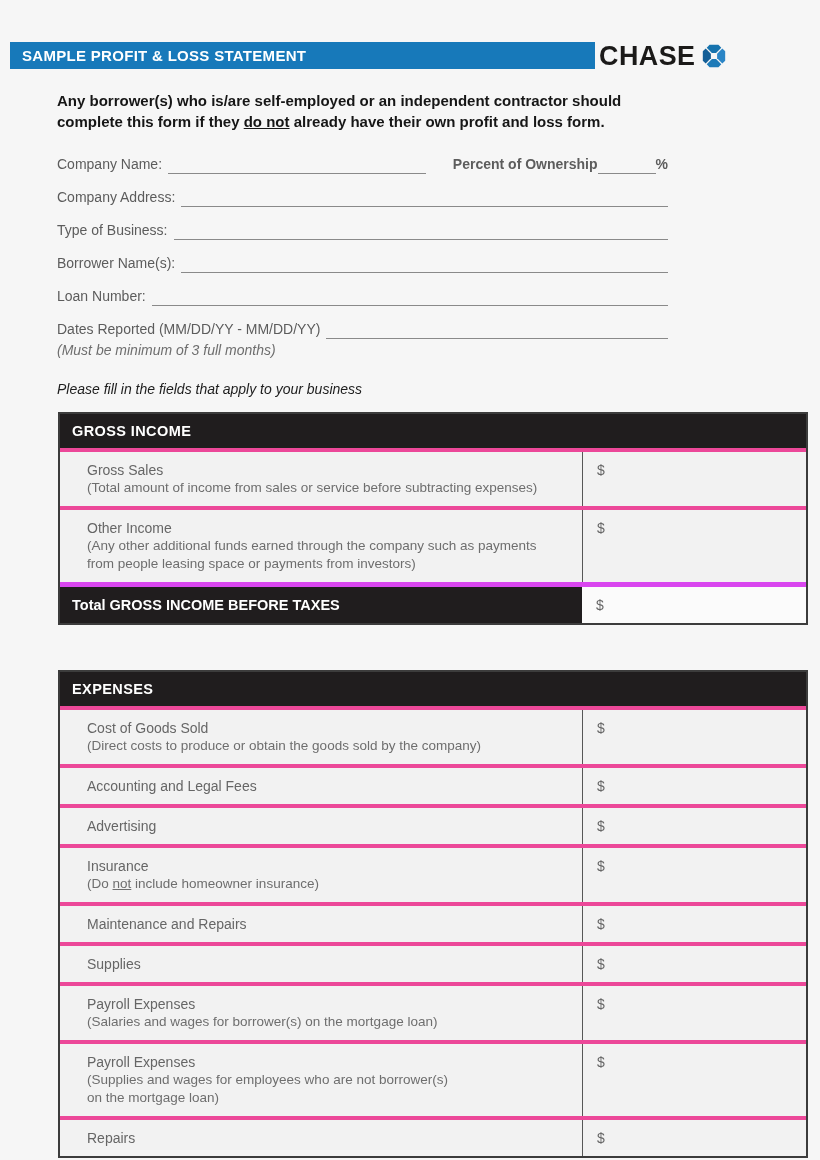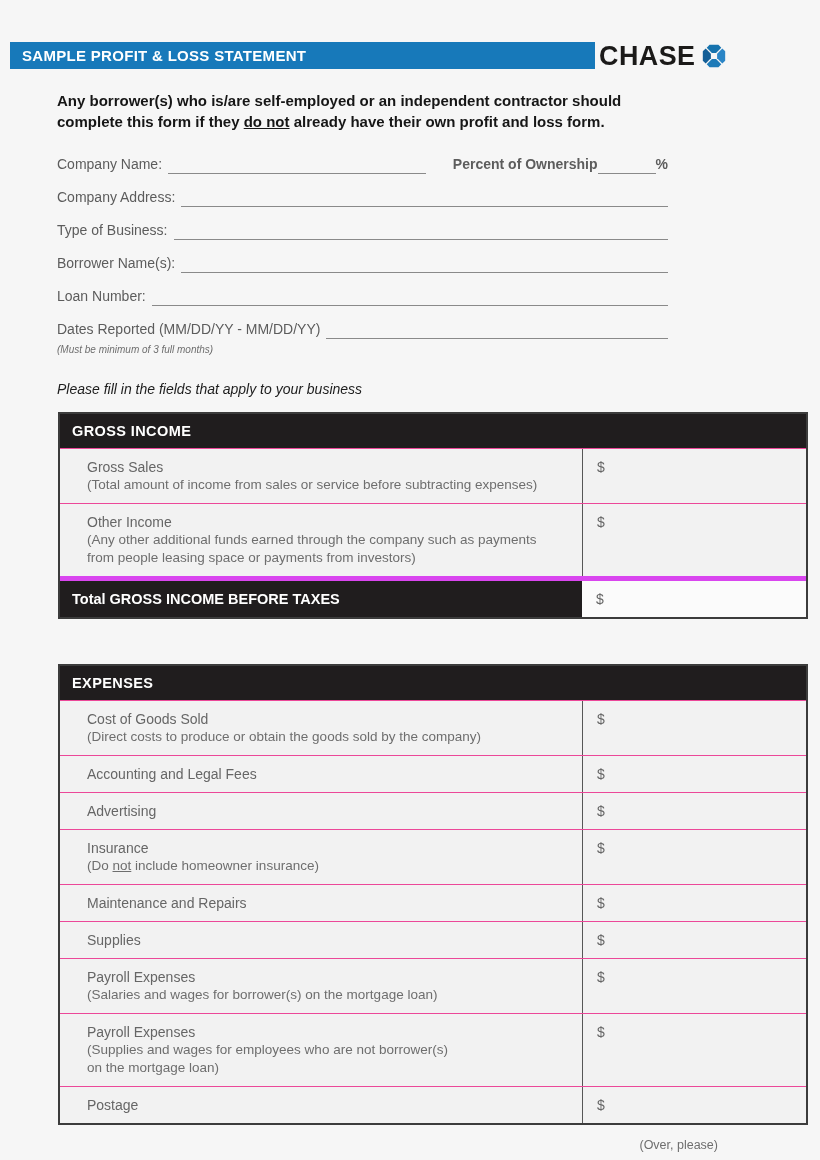"(Must be minimum of 3" .dates-note { font-size: 10px -> 14px }
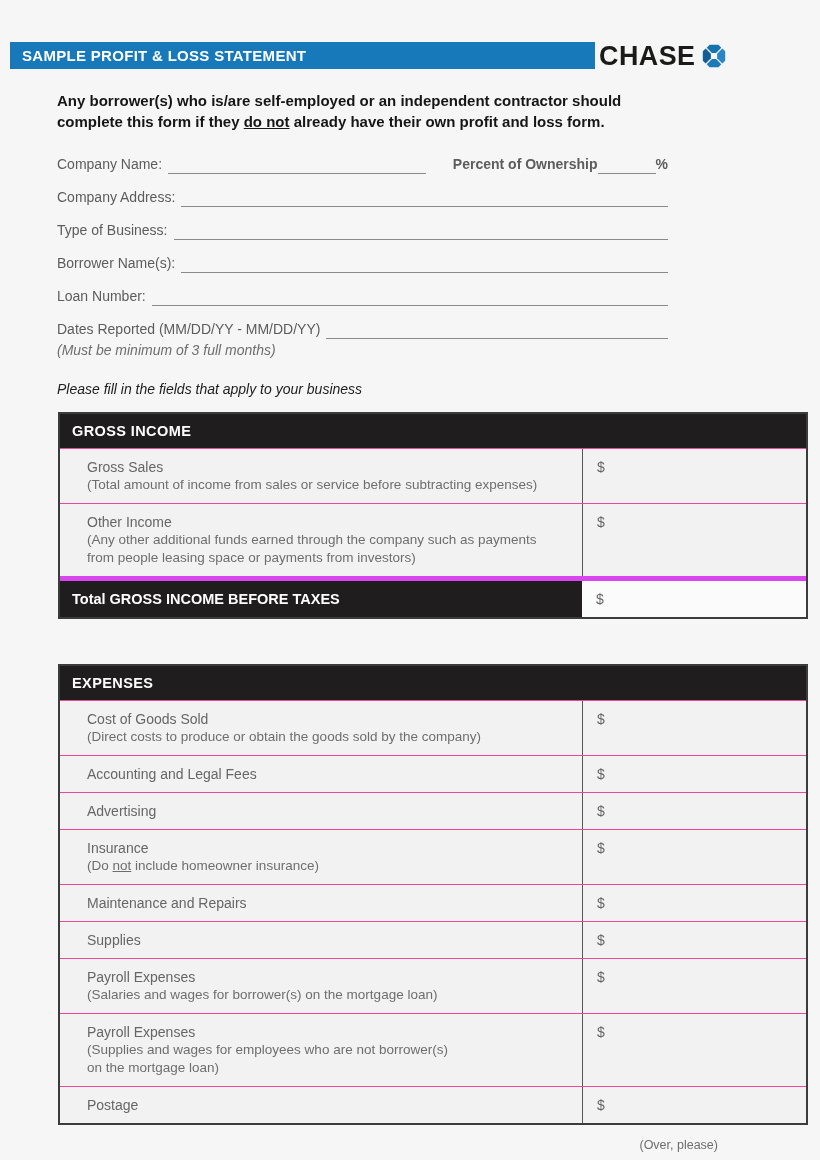"Gross Sales" .pl-row { border-top: 1px solid #ec4899 -> 4px solid #ec4899 }
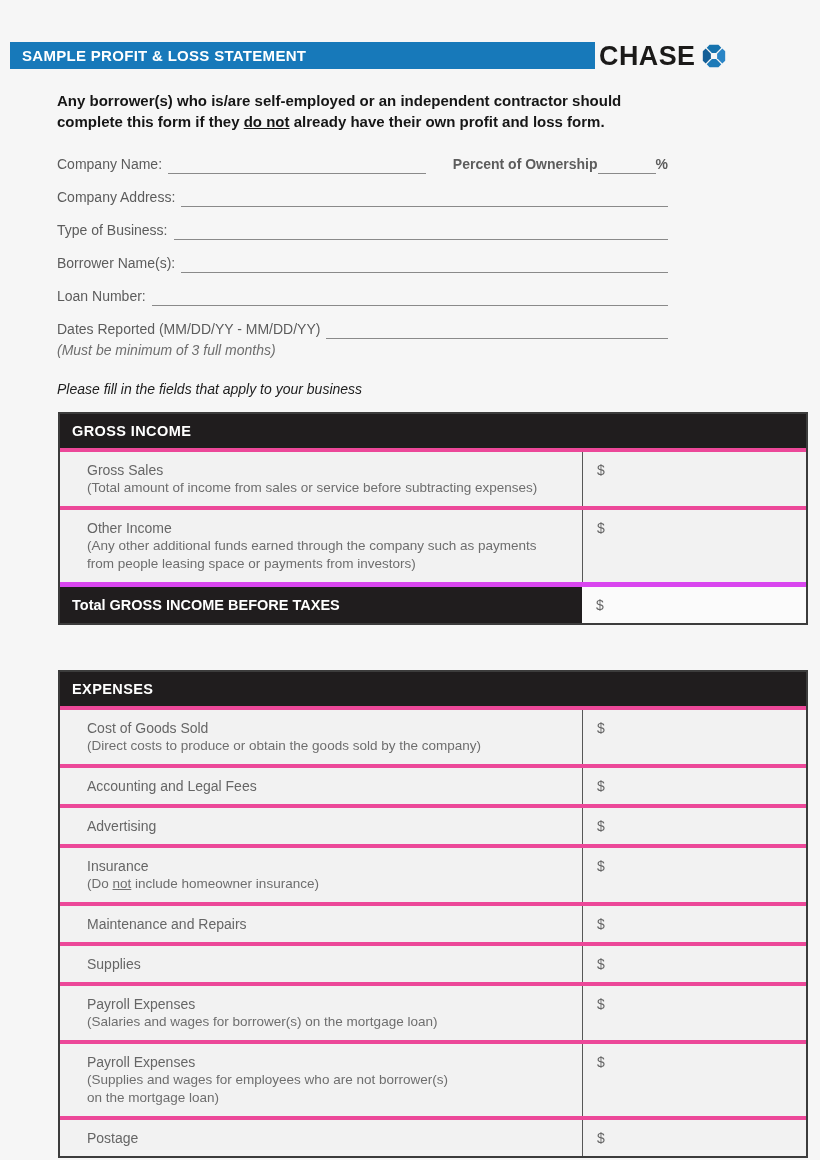"Postage" div.pl-title { text: Postage -> Repairs }
